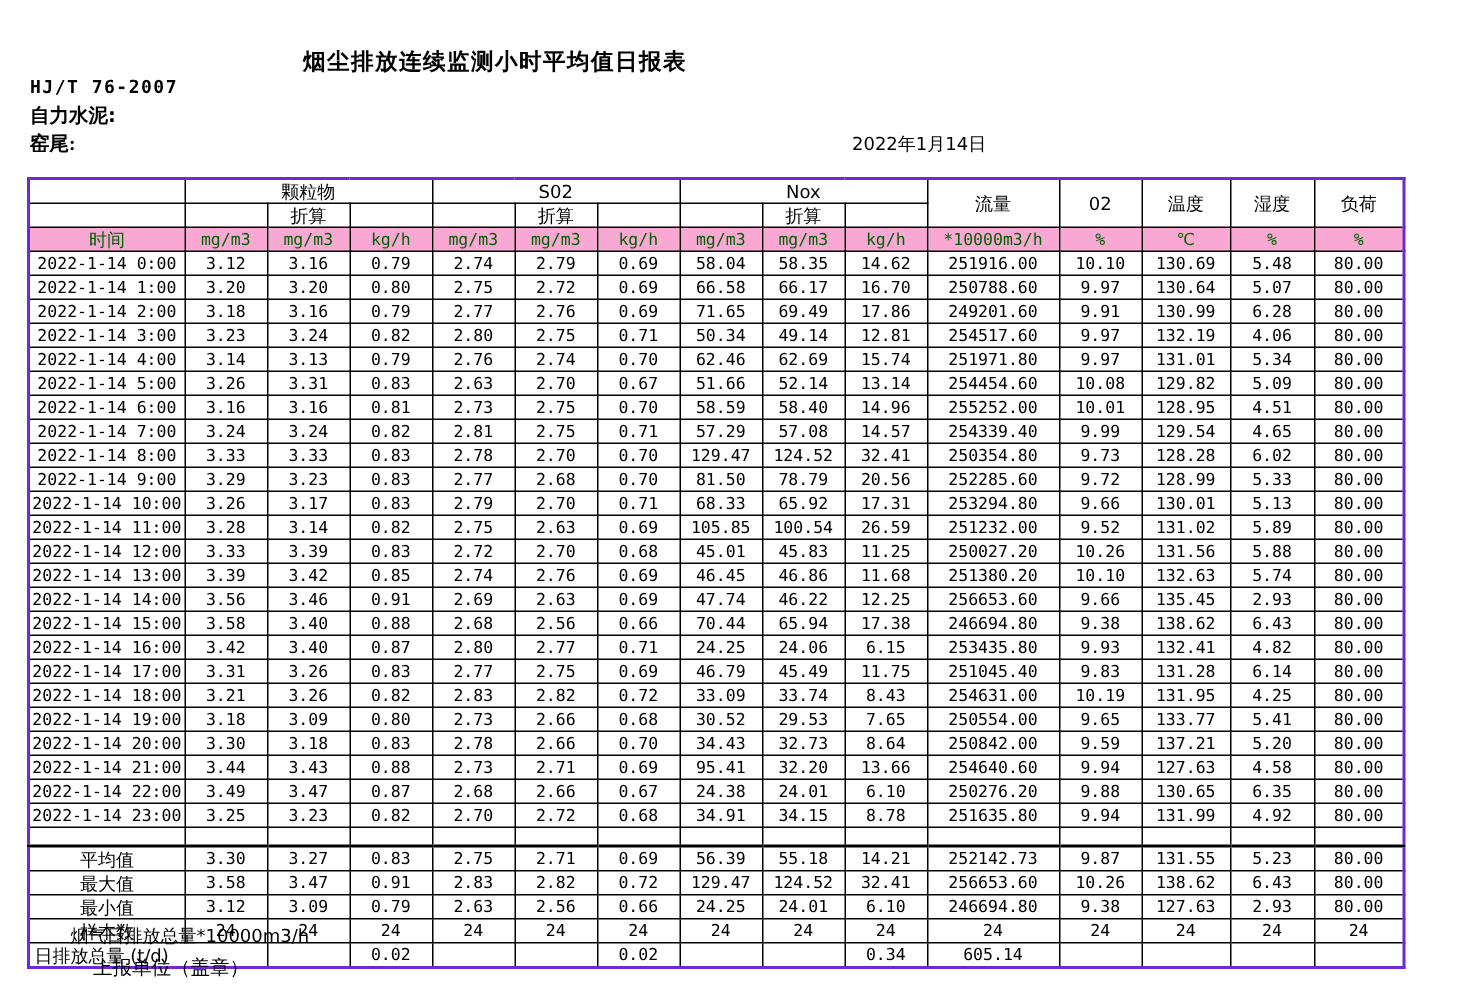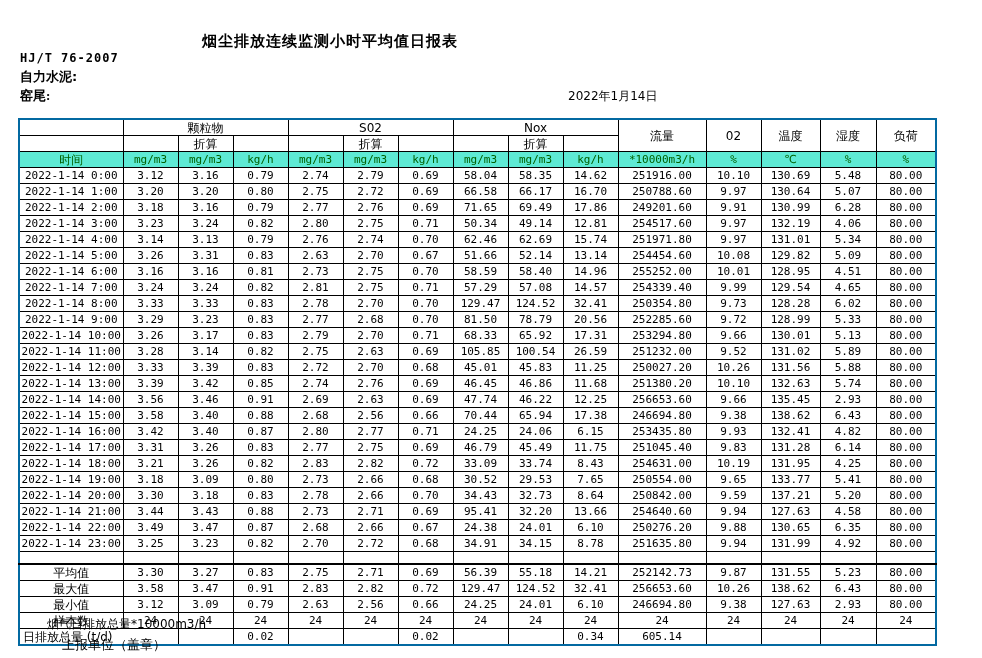"颗粒物" table { border: 2px solid #0369a1 -> 2px solid #6d28d9 }
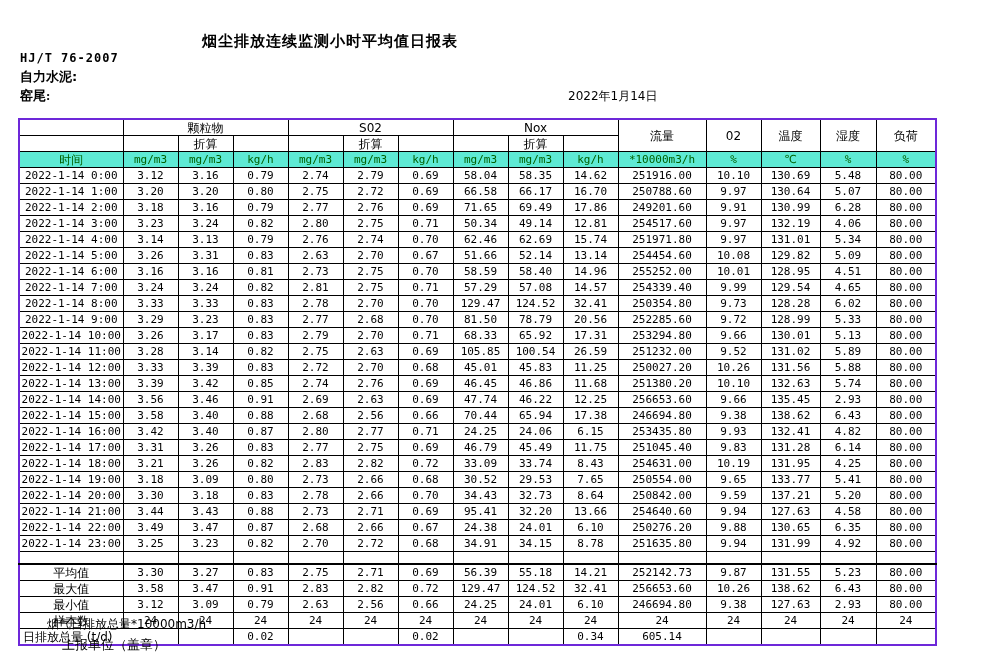"时间" tr.green td { background: #5eead4 -> #f9a8d4 }
